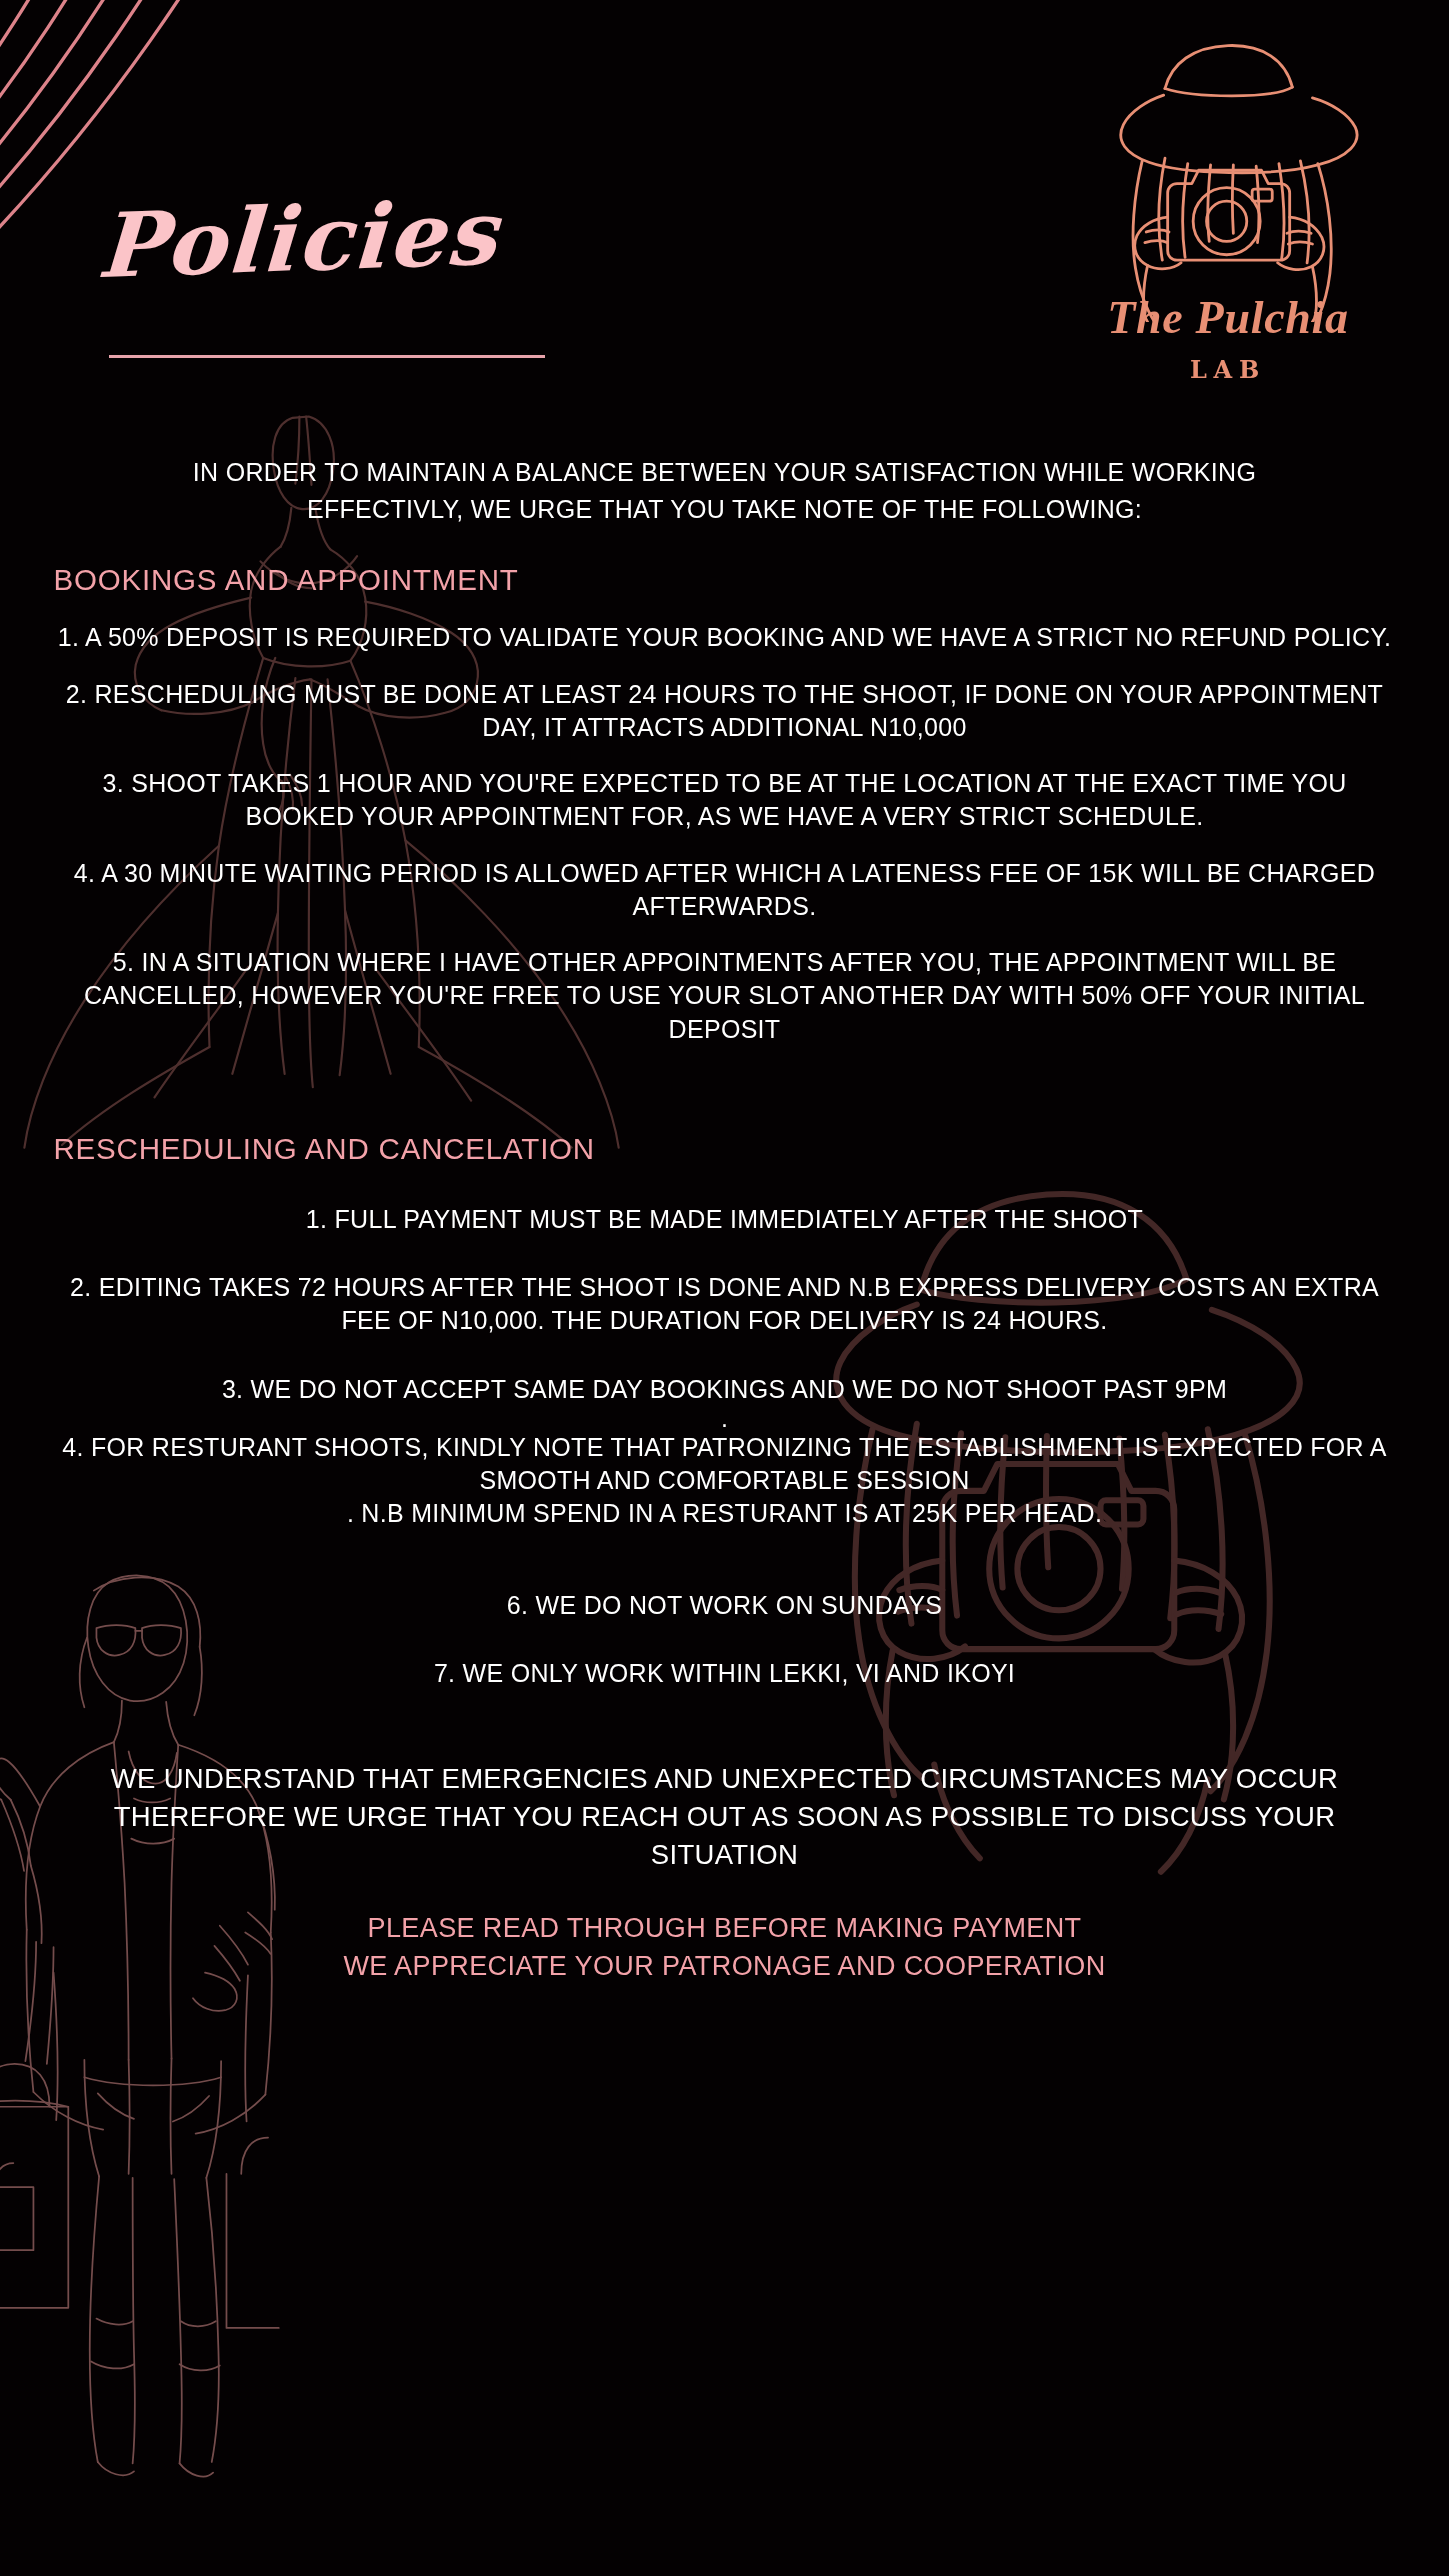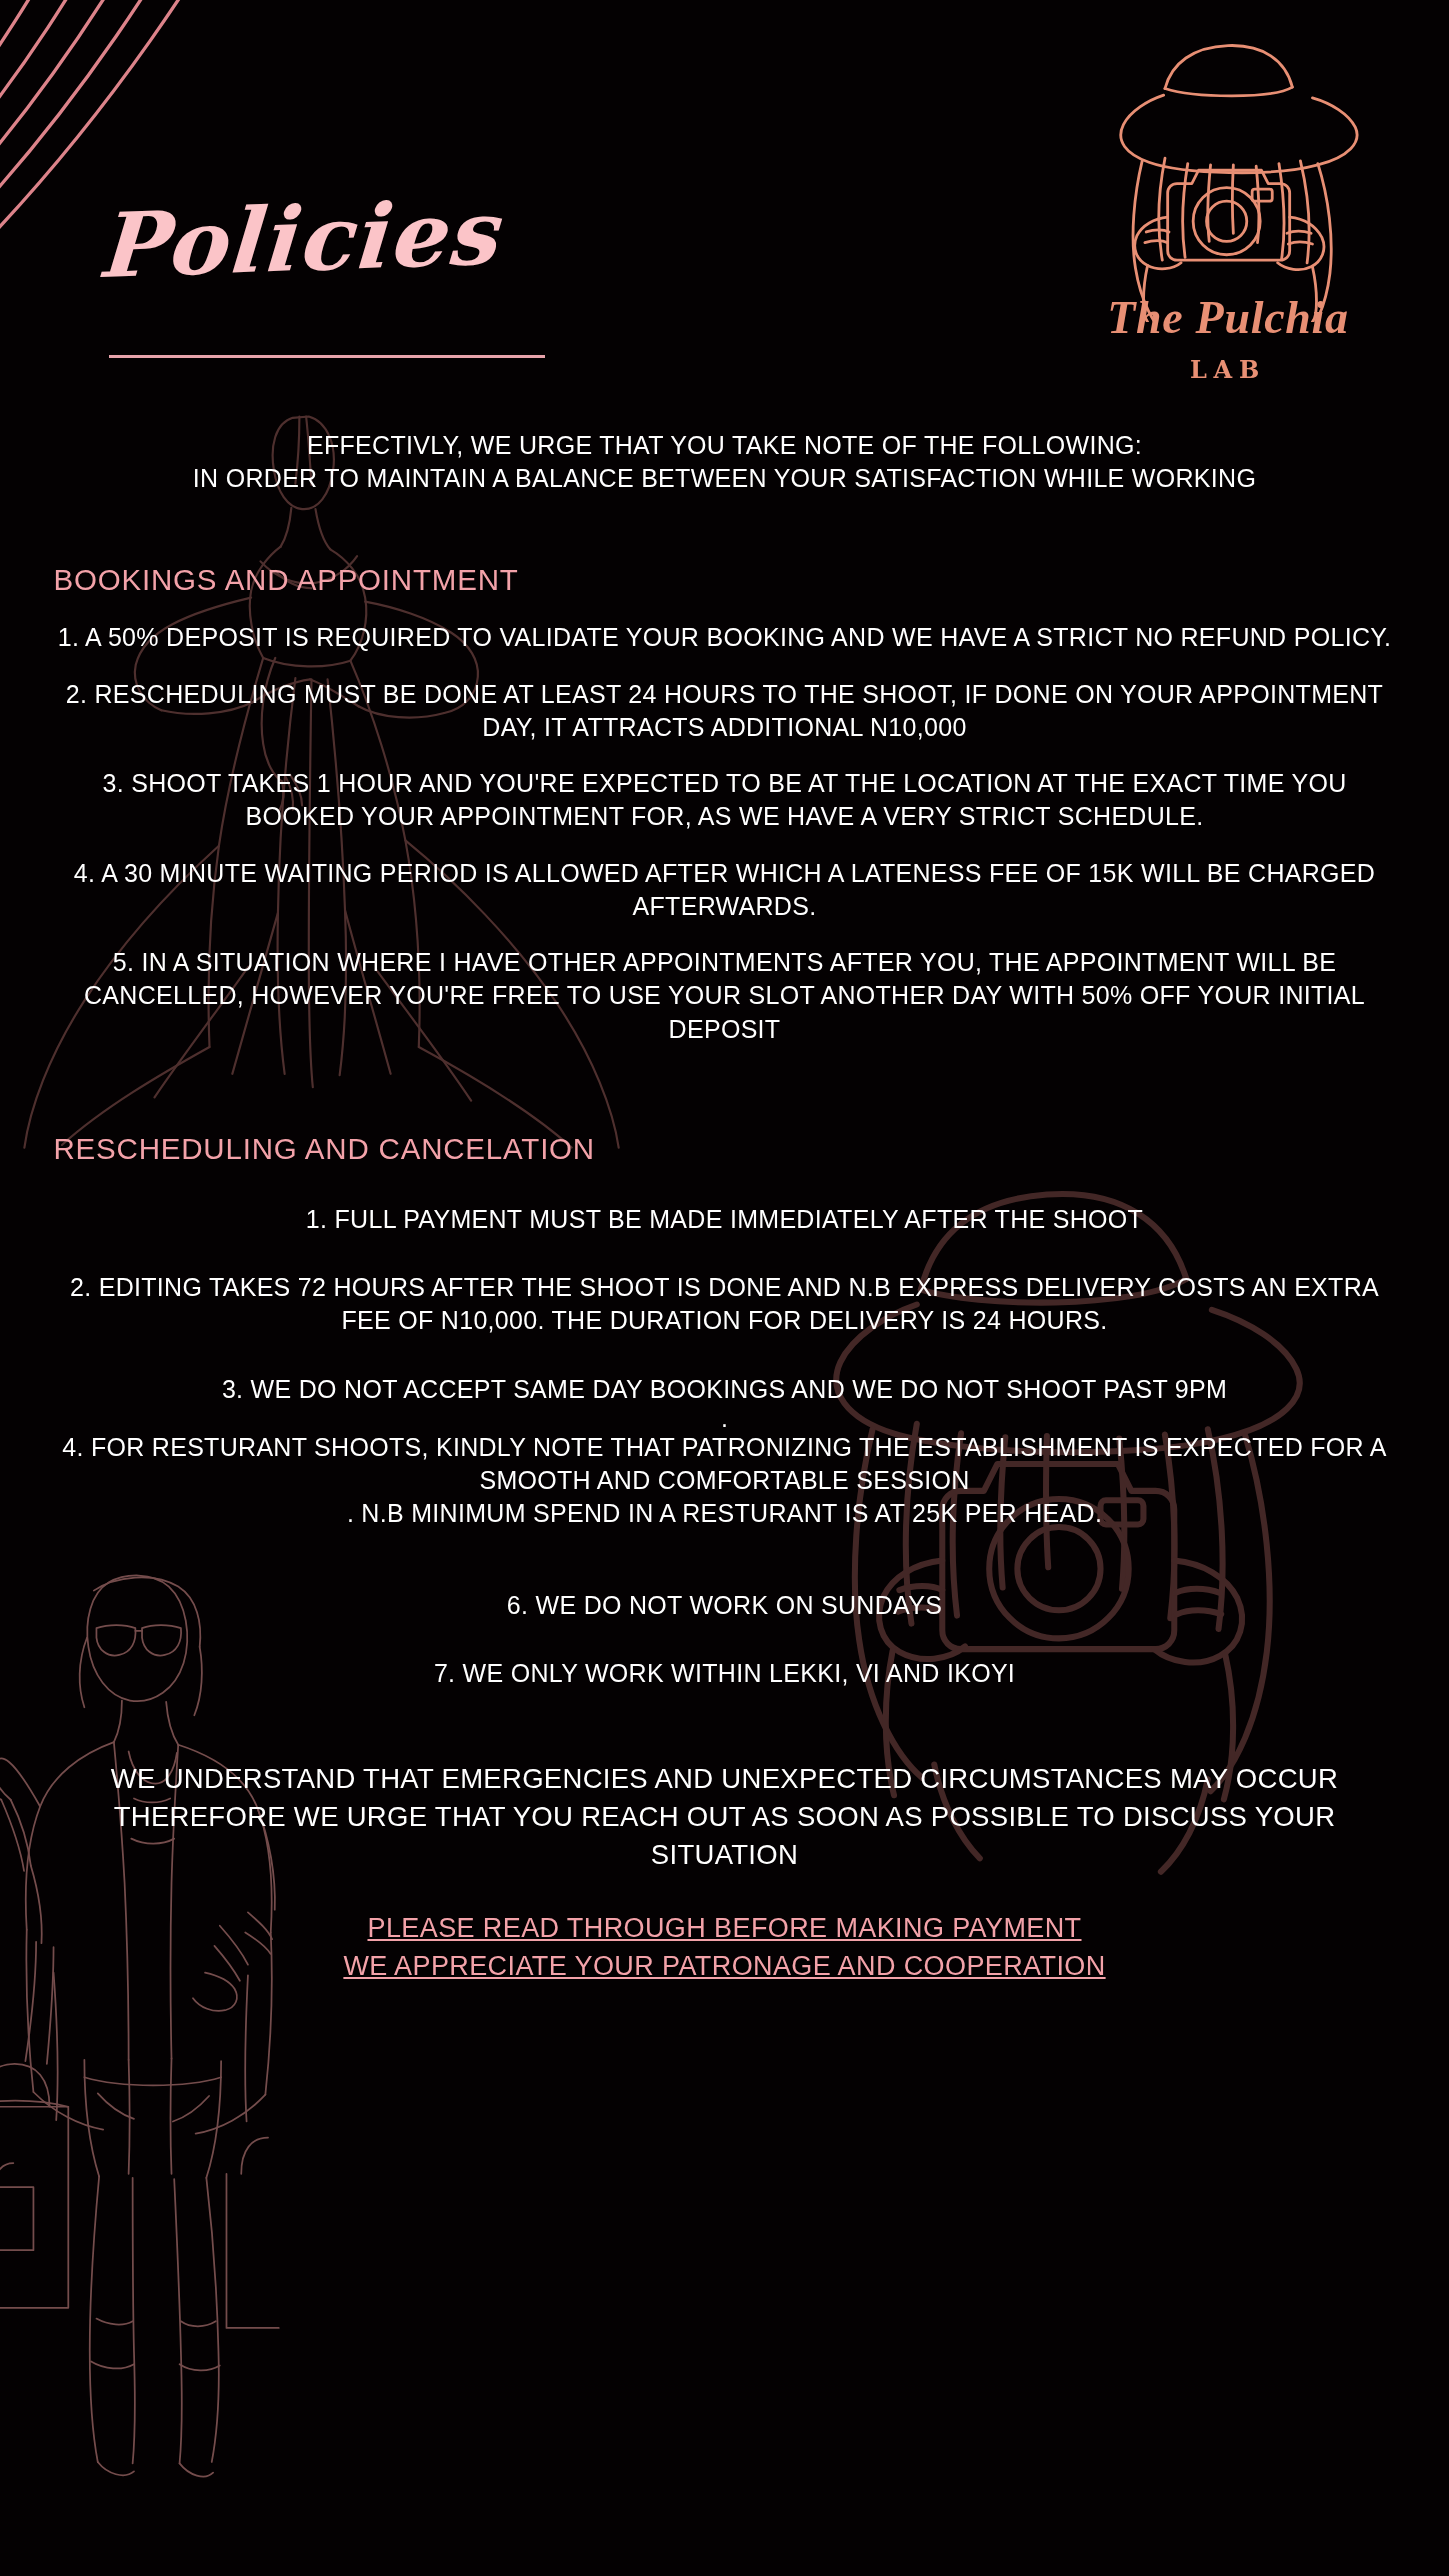"EFFECTIVLY, WE URGE THAT YOU" div.para { order: before "IN ORDER TO MAINTAIN A" -> after "IN ORDER TO MAINTAIN A" }
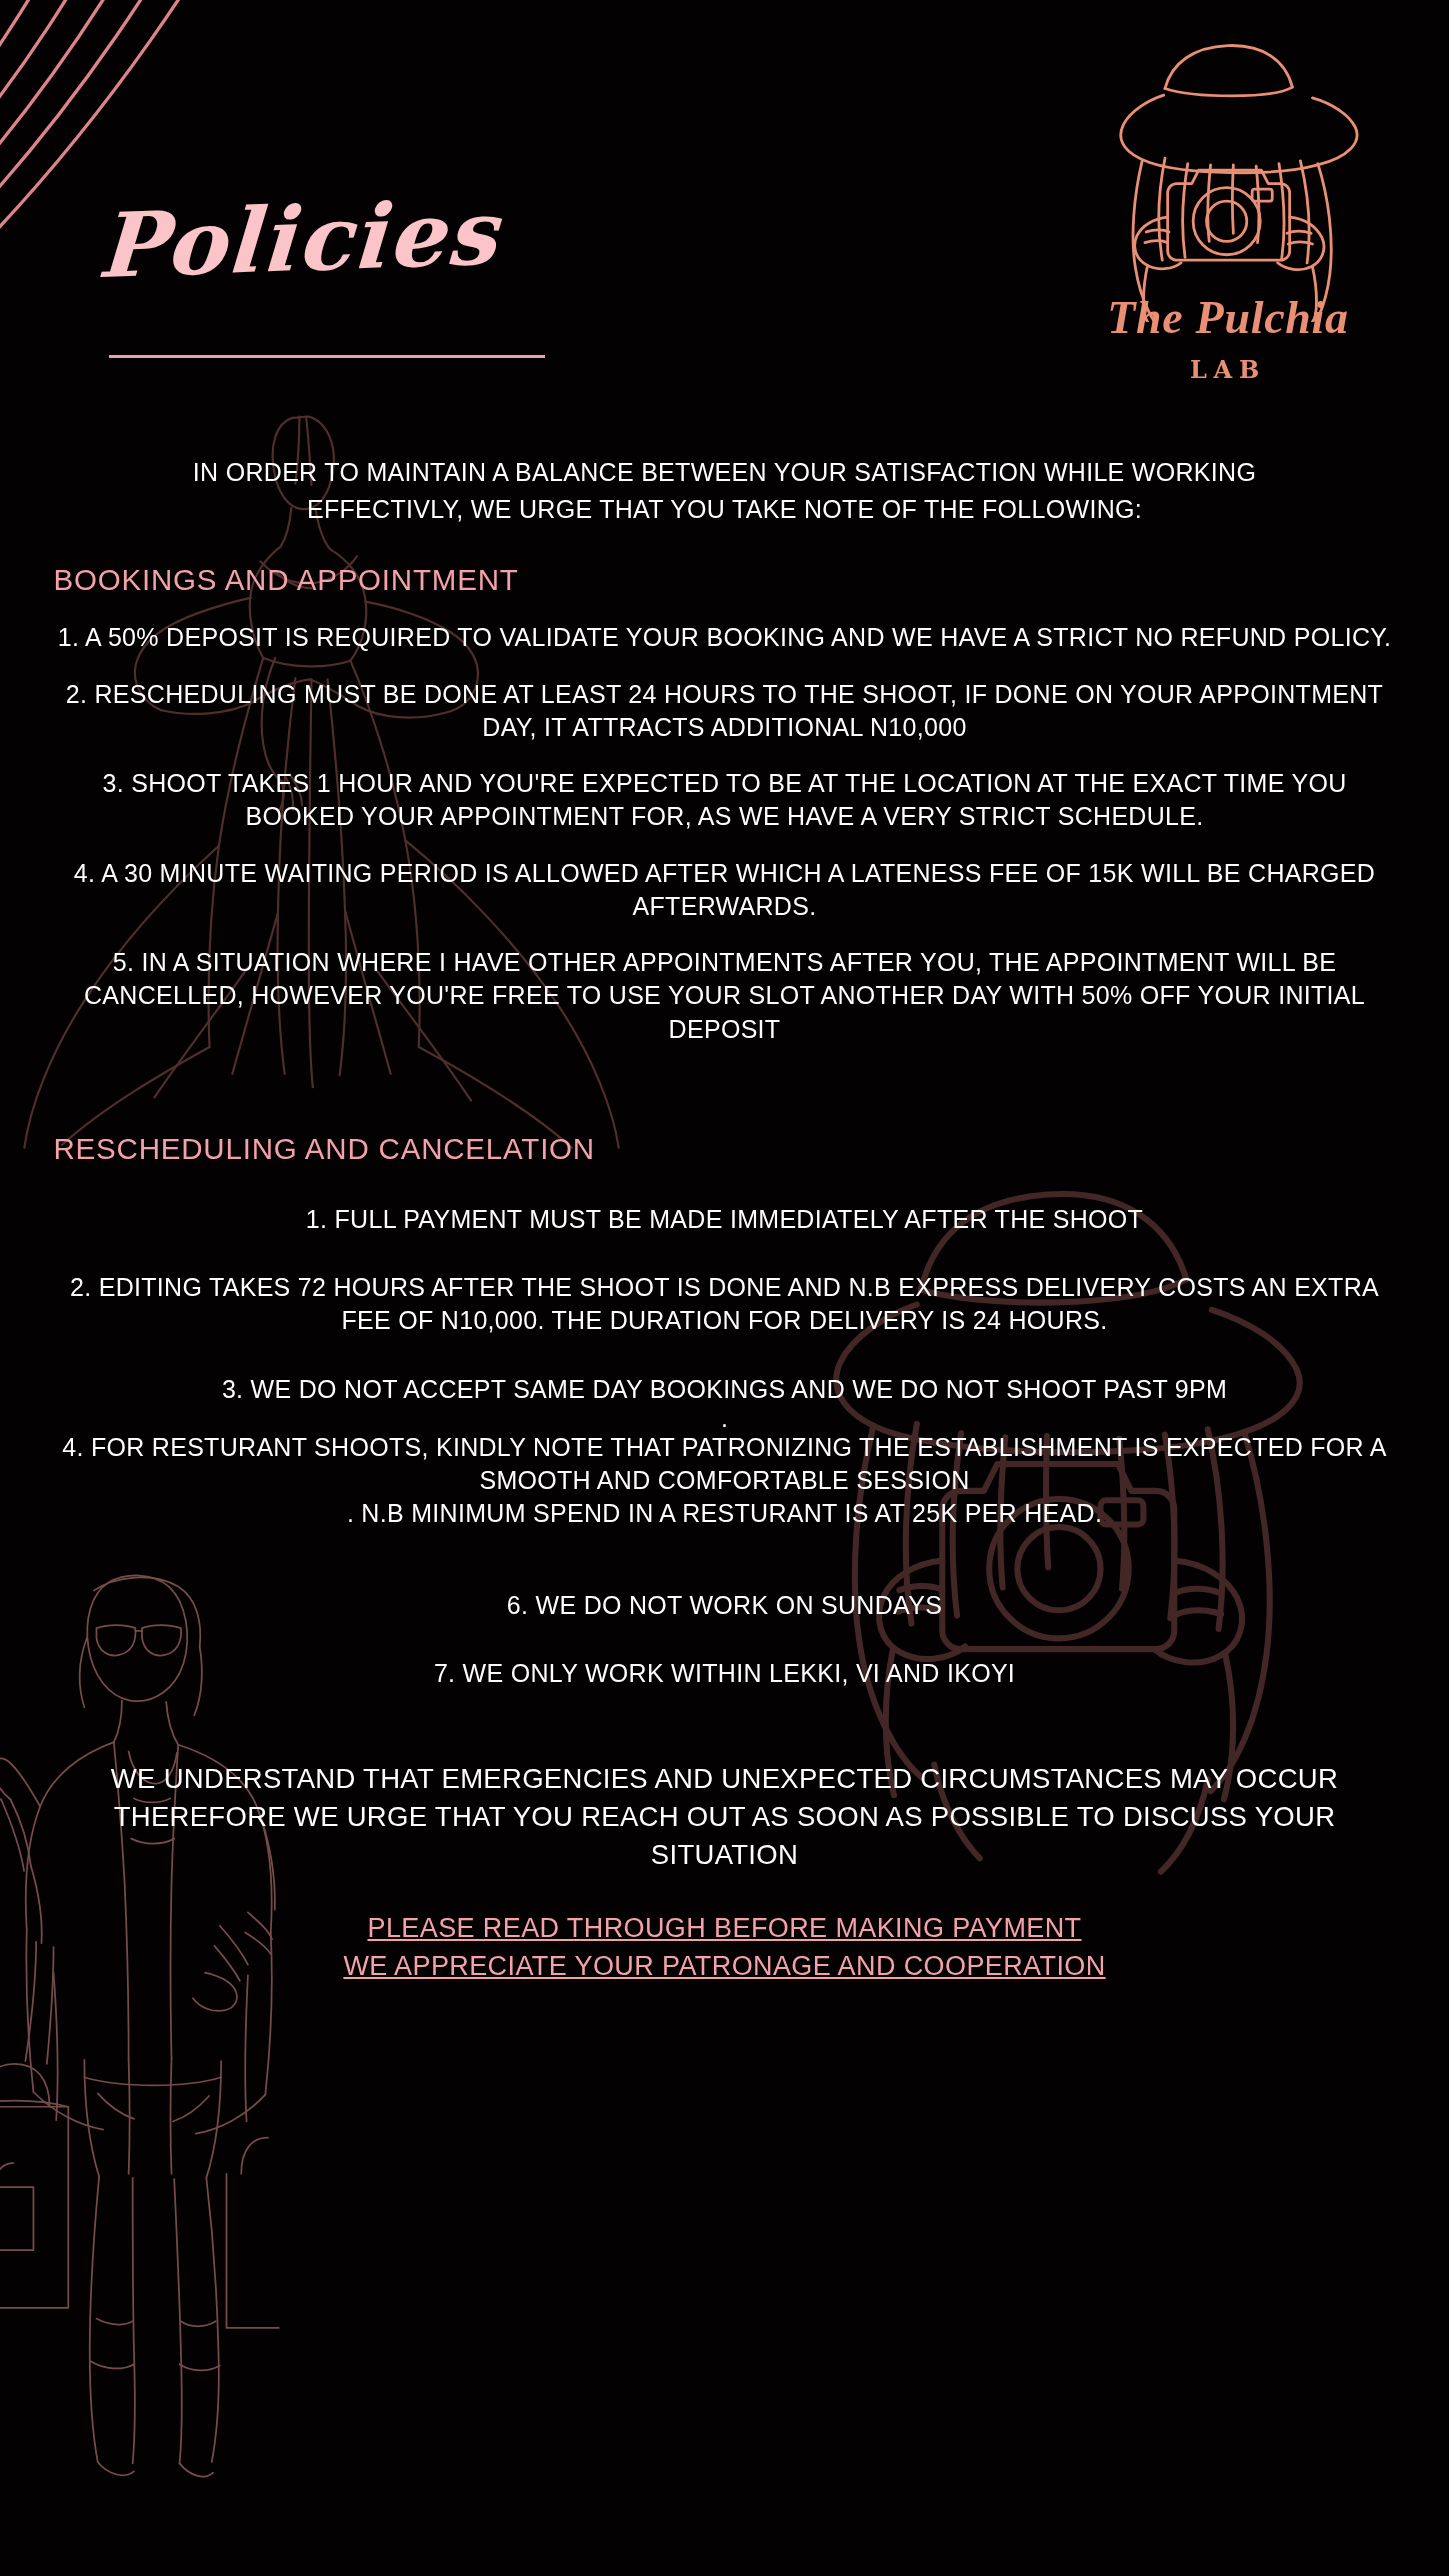"PLEASE READ THROUGH BEFORE MAKING" .footer-note { text-decoration: underline -> none }
